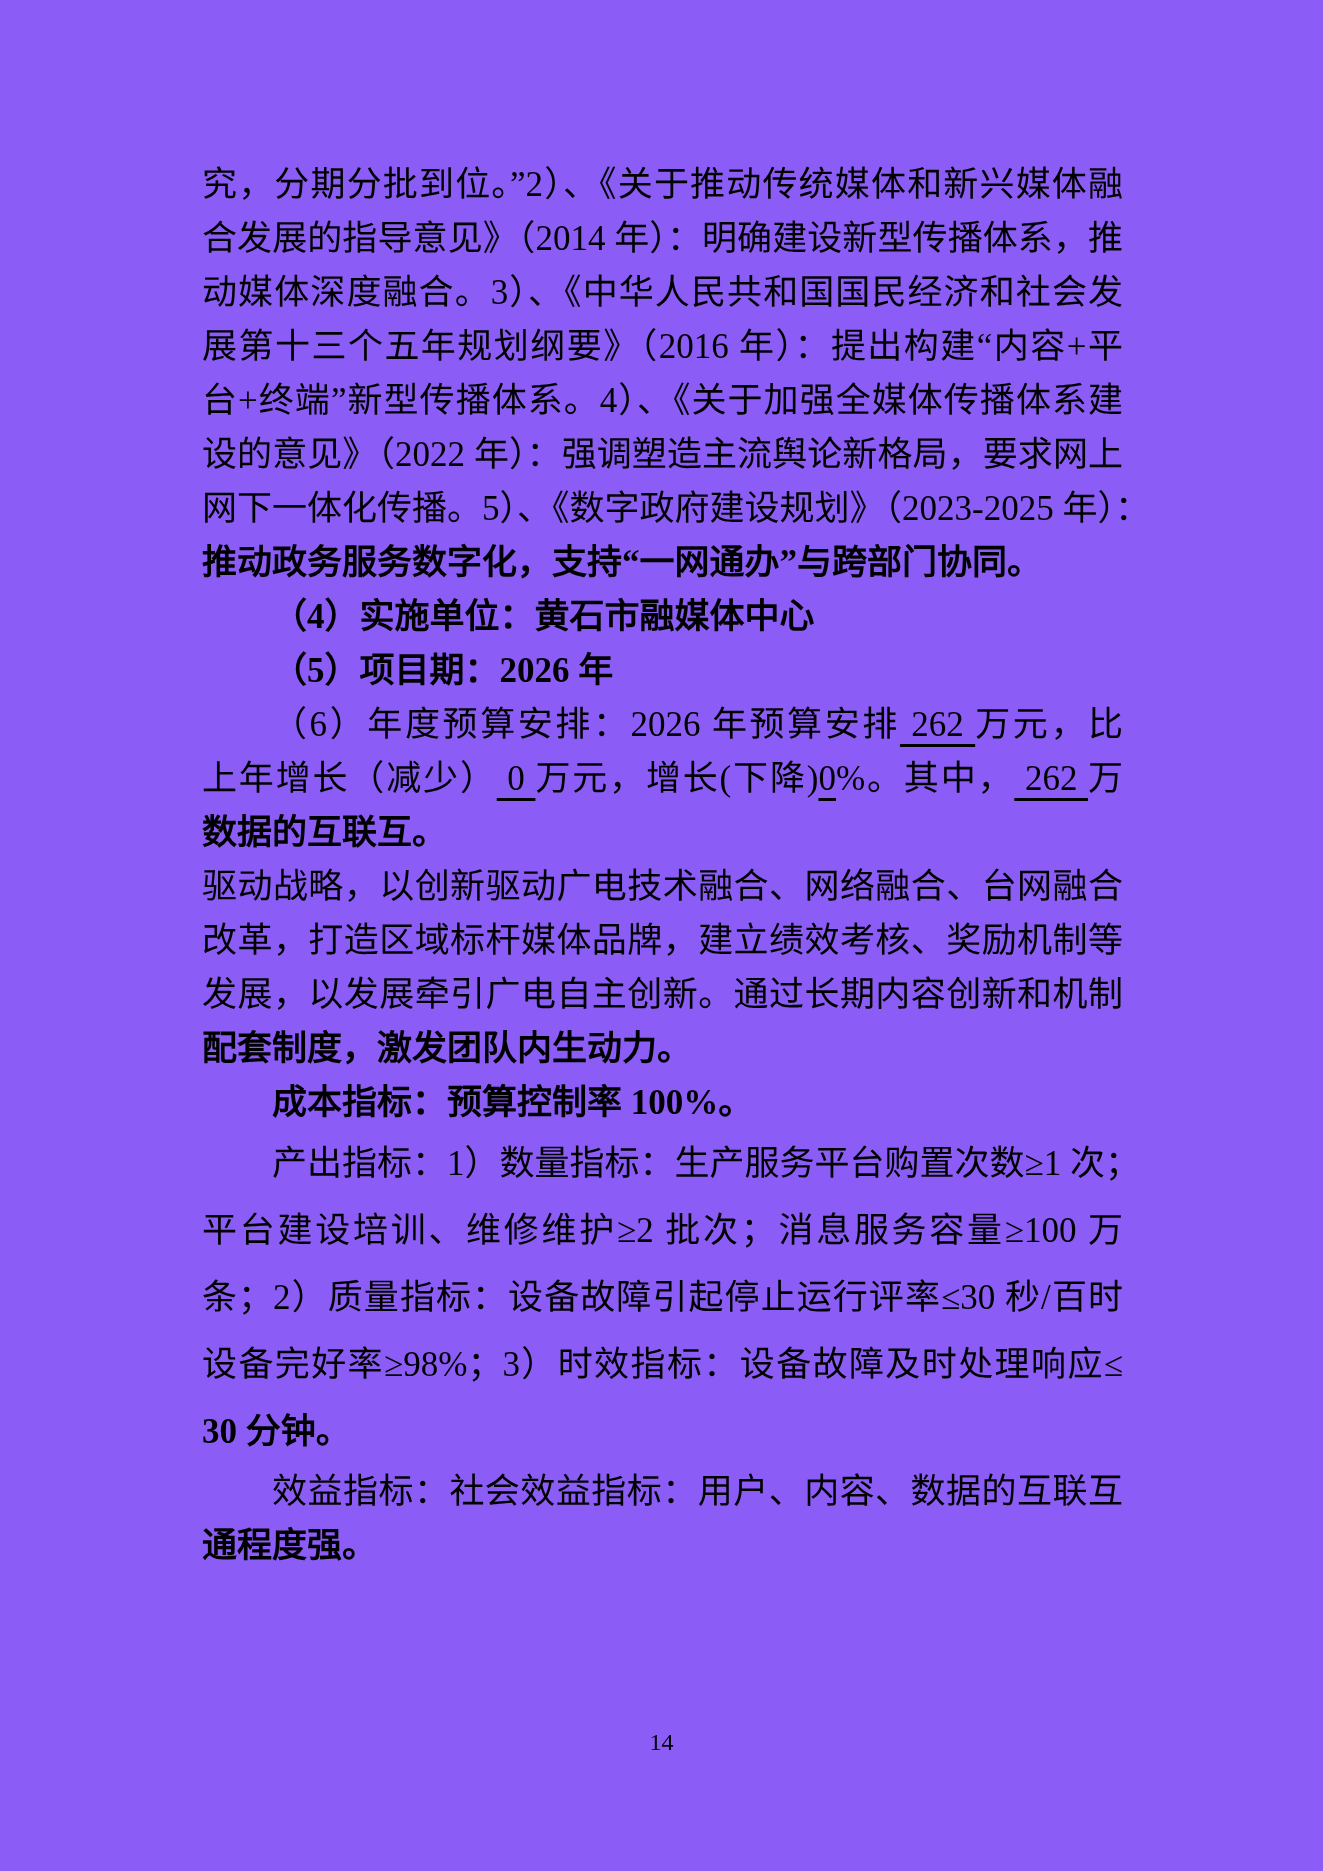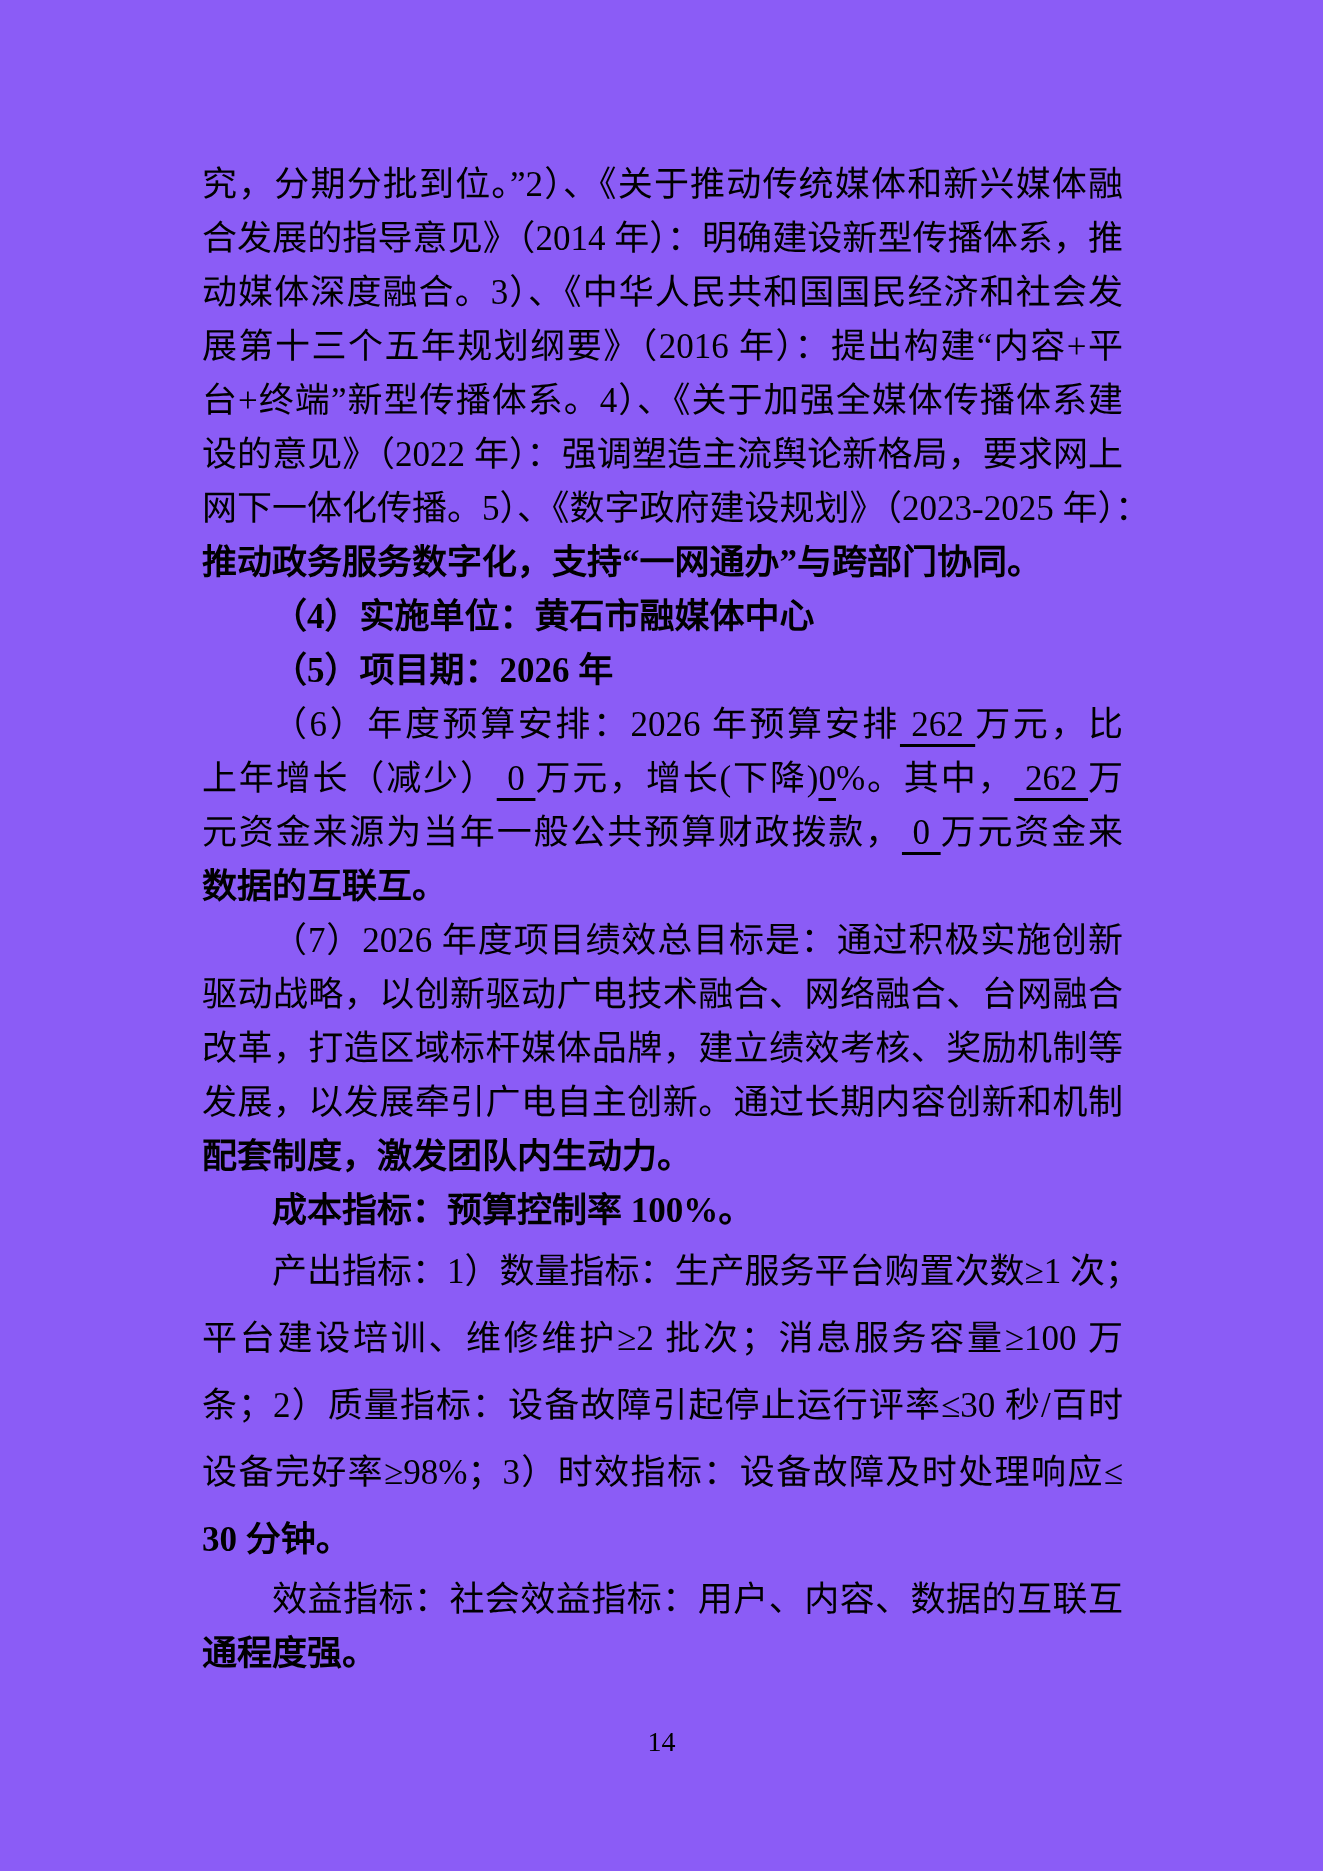"元资金来源为当年一般公共预算财政拨款， 0 万元资金来" div.line { html: <div><span>元资金来源为当年一般公共预算财政拨款，</span><span> 0 </span><span>万元资金来</span></div> -> none }
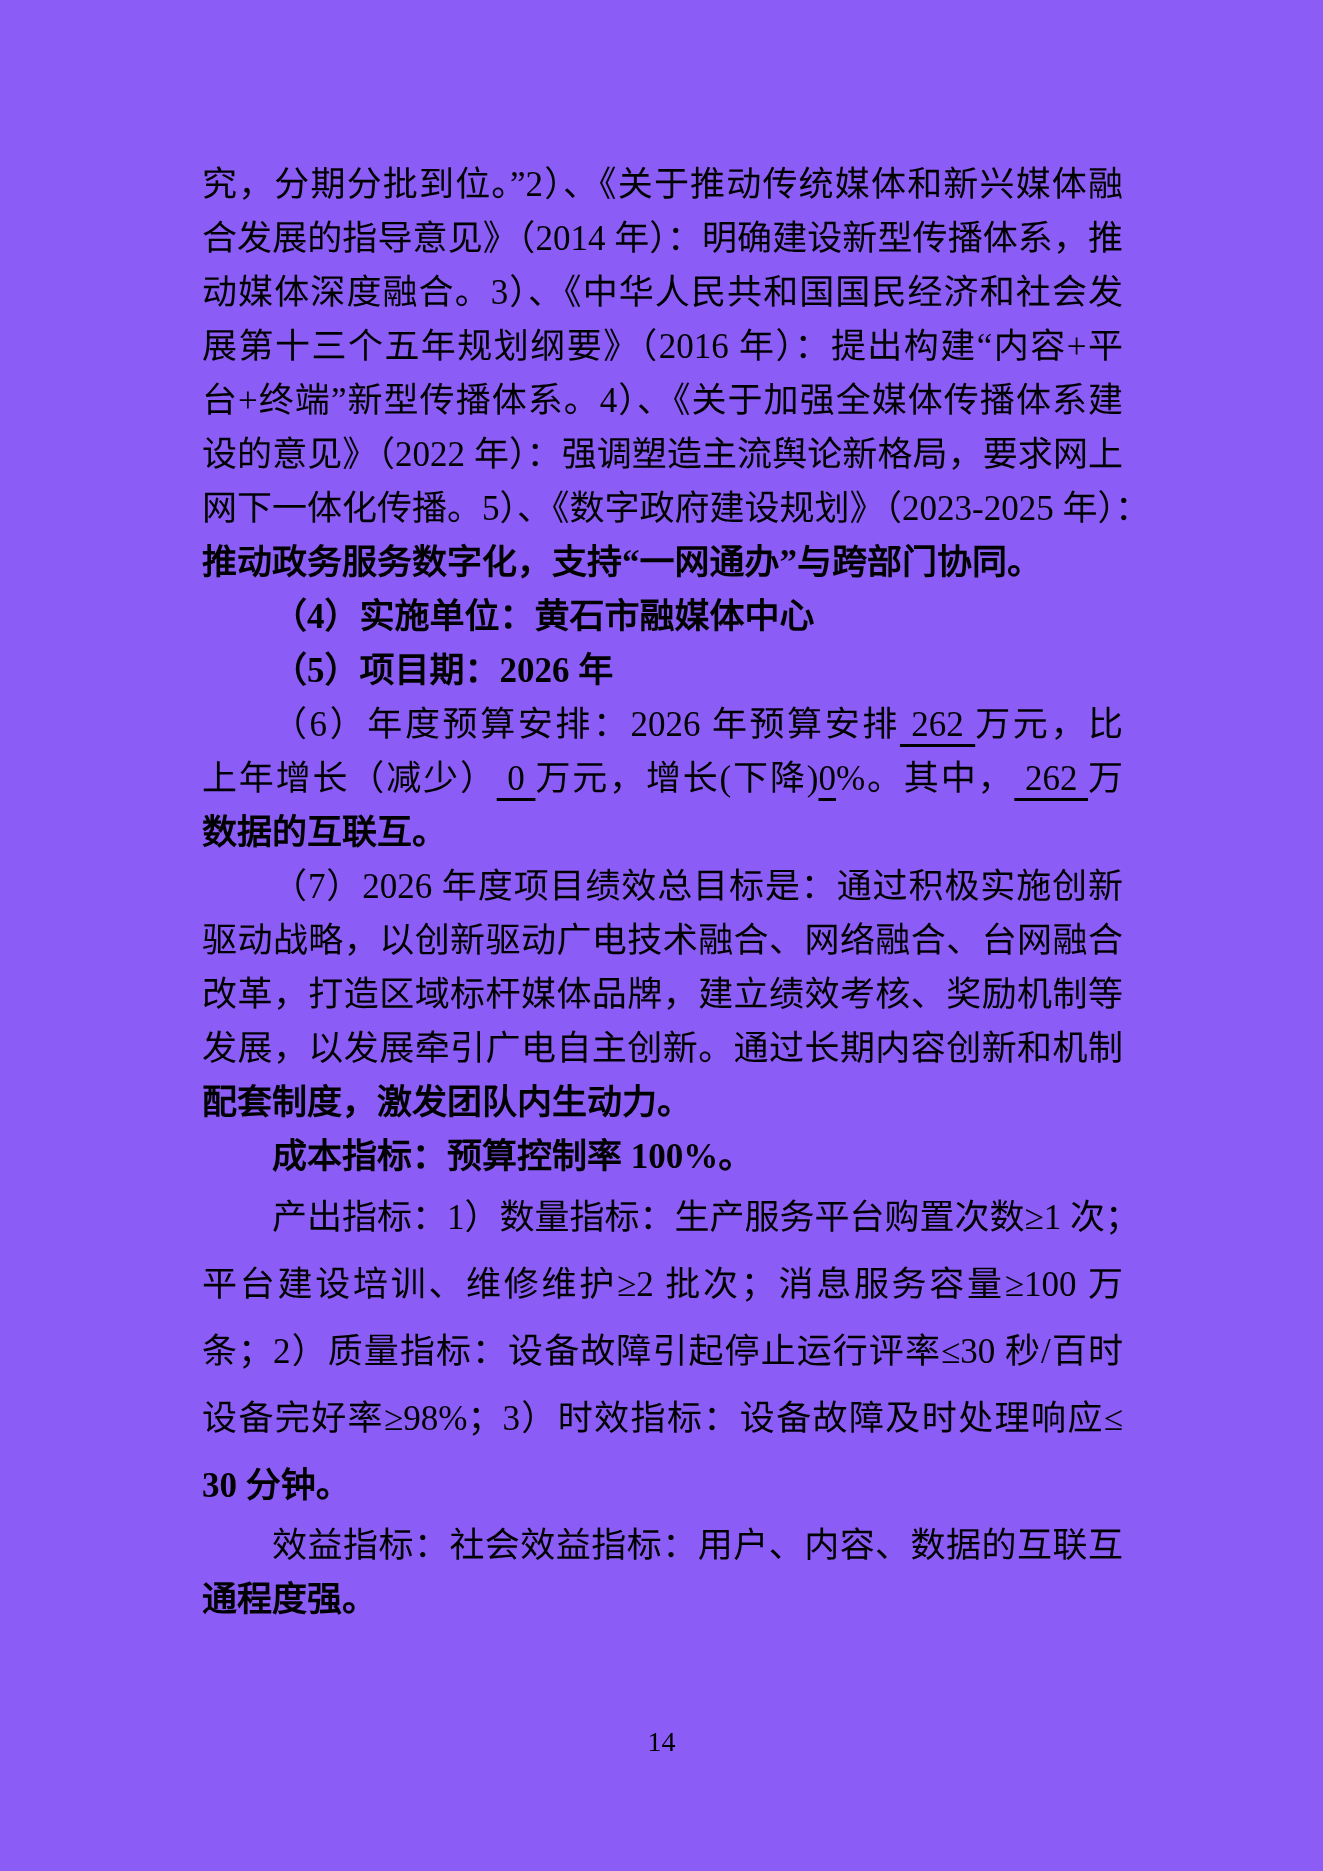"（7）2026 年度项目绩效总目标是：通过积极实施创新" div.line { html: <div><span>（7）2026 年度项目绩效总目标是：通过积极实施创新</span></div> -> none }
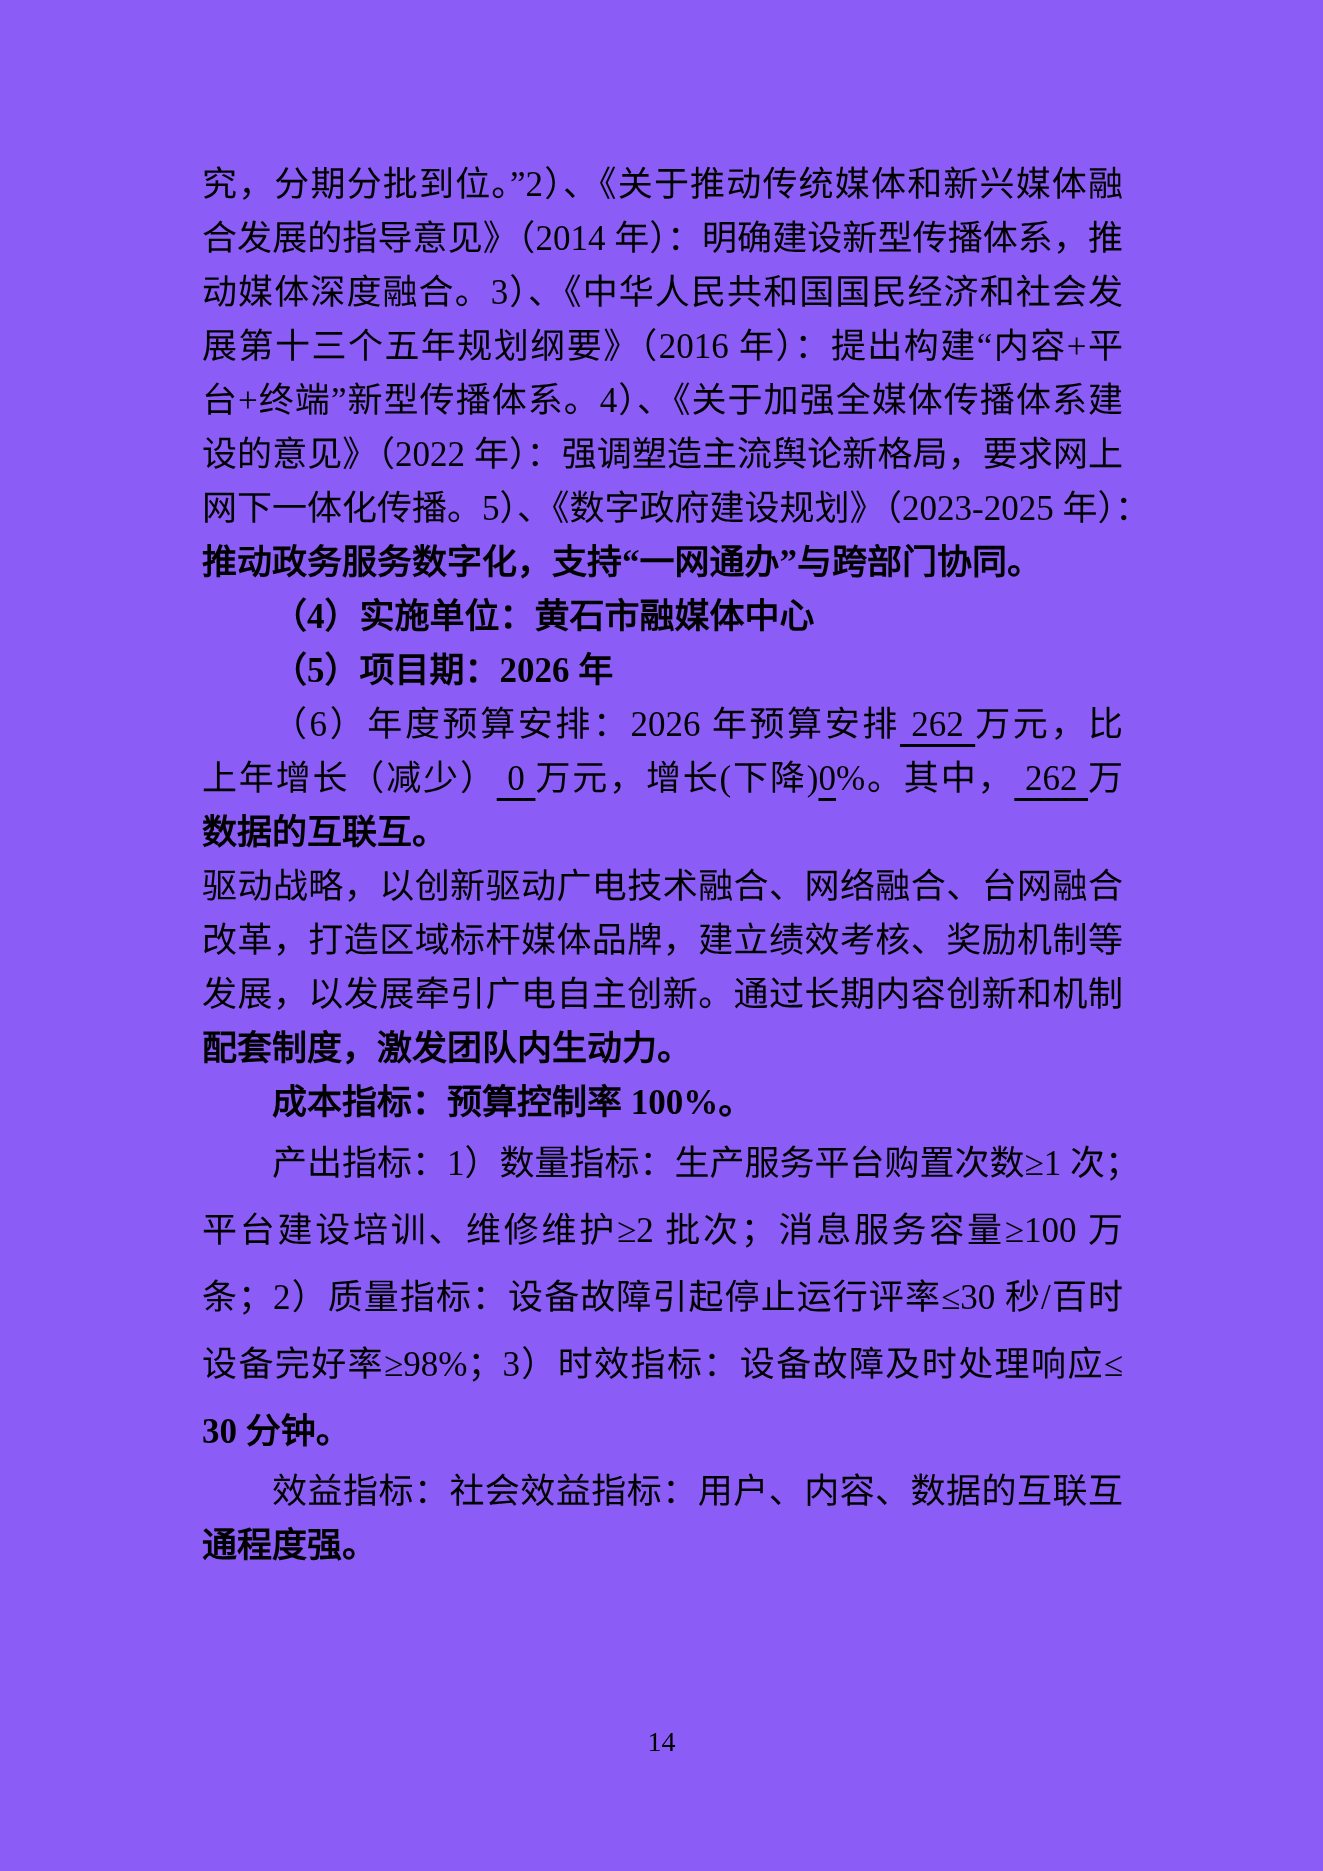"14" .footer { font-size: 28px -> 24px }
